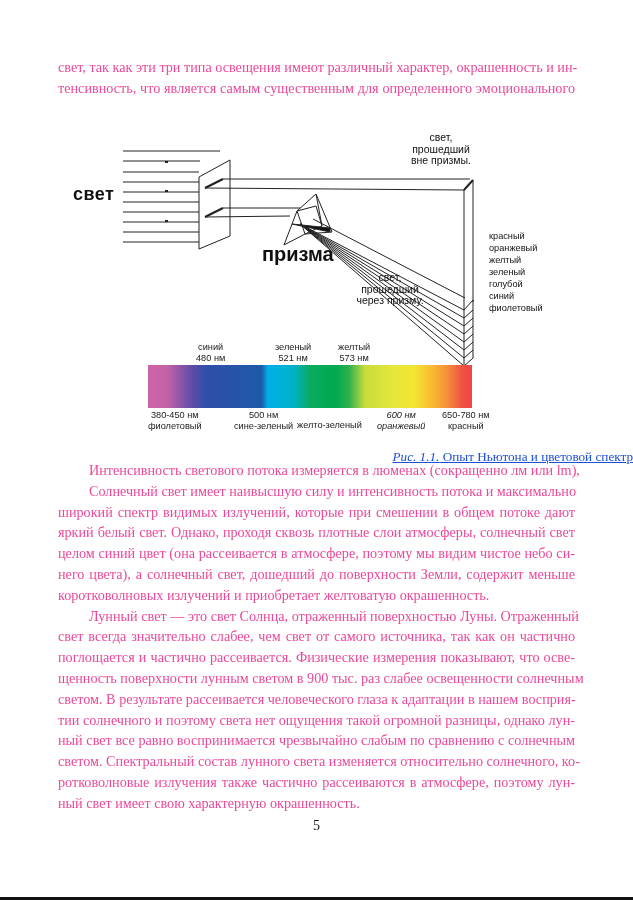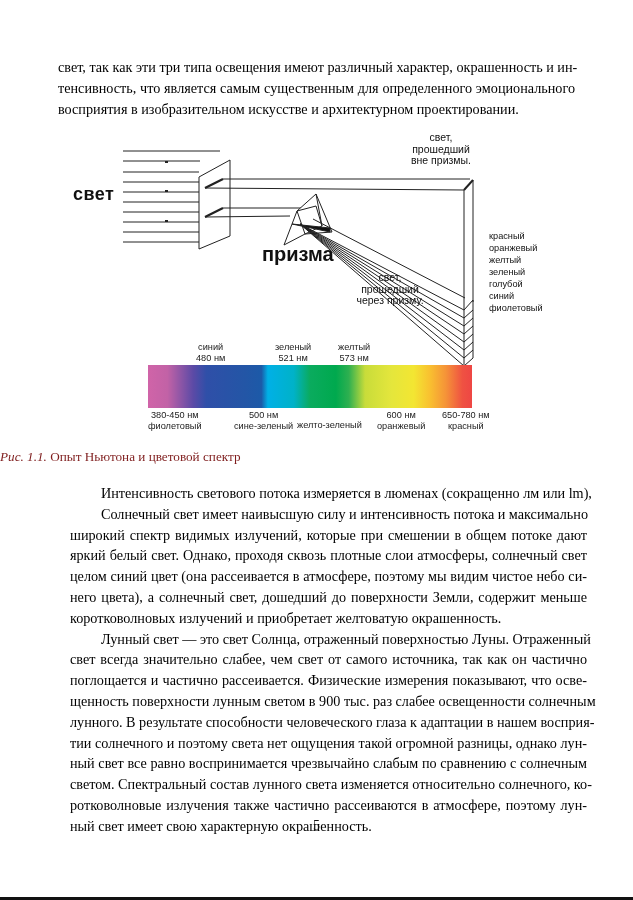"свет, так как эти три" .text { color: #000000 -> #ec4899 }
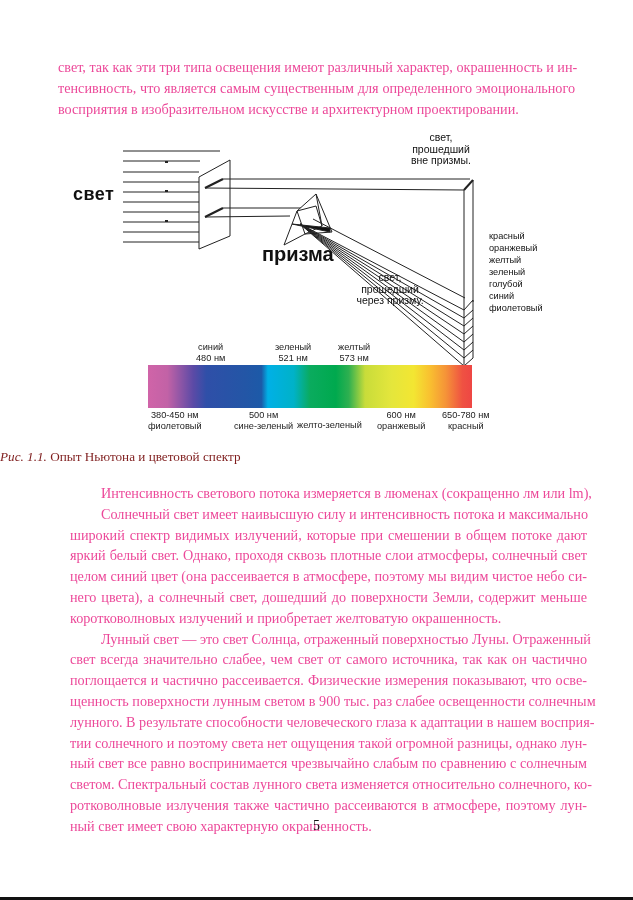"восприятия в изобразительном искусстве и" span.line { html: <span>восприятия в изобразительном искусстве и архитектурном проектировании.</span> -> none }
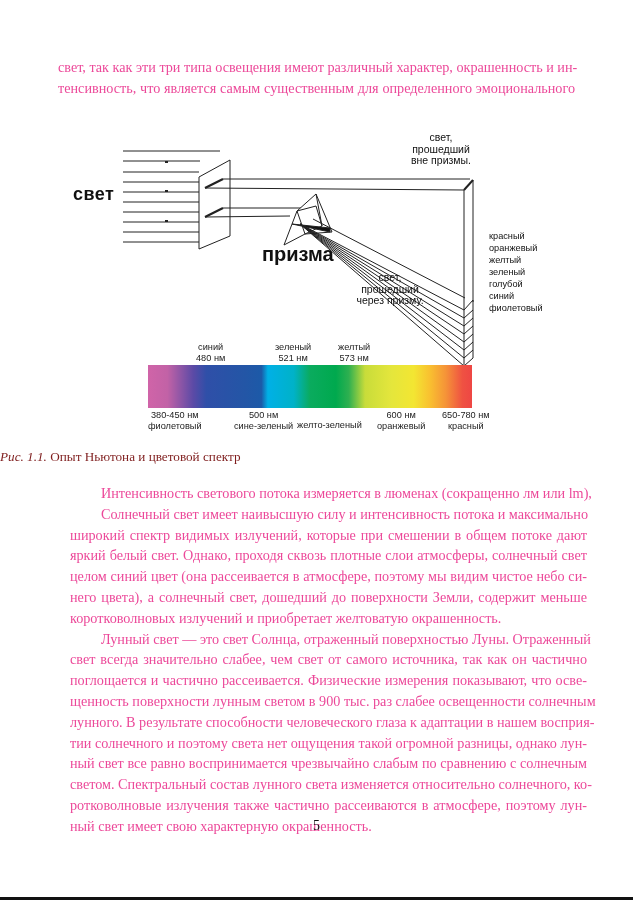"600 нм" div.spec-label { font-style: none -> italic }
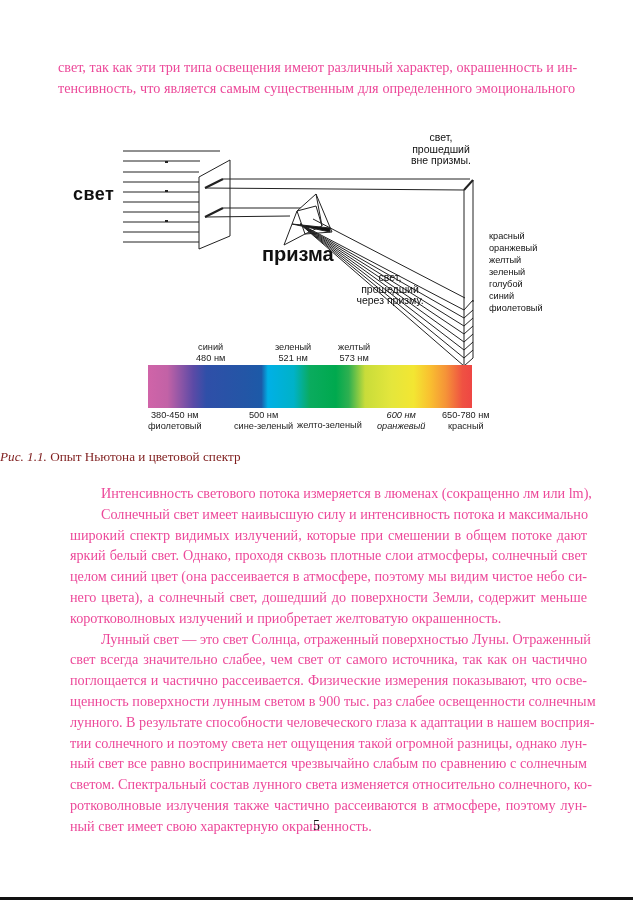"Рис. 1.1. Опыт Ньютона и" .caption { color: #7f1d1d -> #1d4ed8; text-align: left -> right; text-decoration: none -> underline }
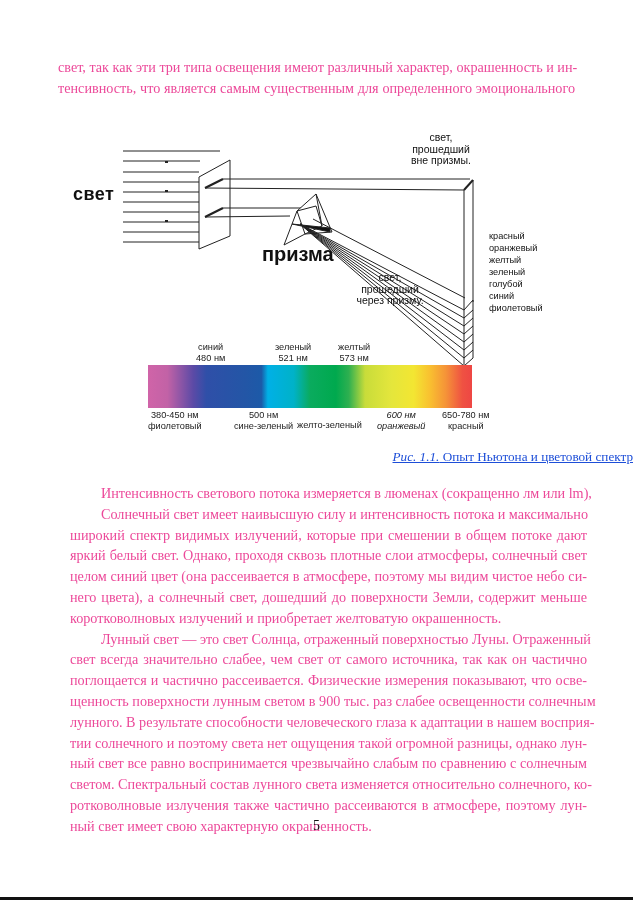"Интенсивность светового потока" div.text { margin-left: 12px -> none; top: 483px -> 460px }
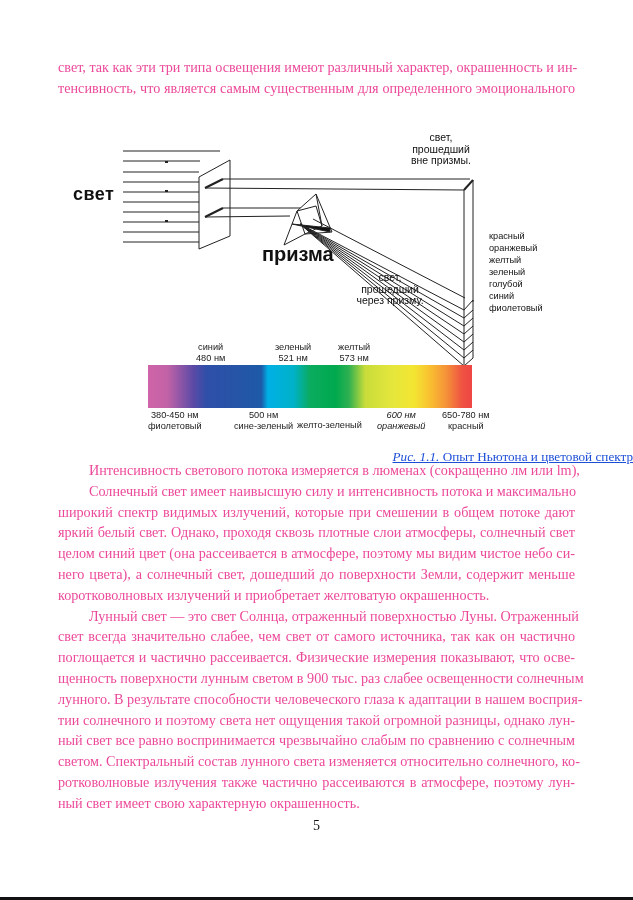"лунного. В результате способности" span.line { text: лунного. В результате способности -> светом. В результате рассеивается }
